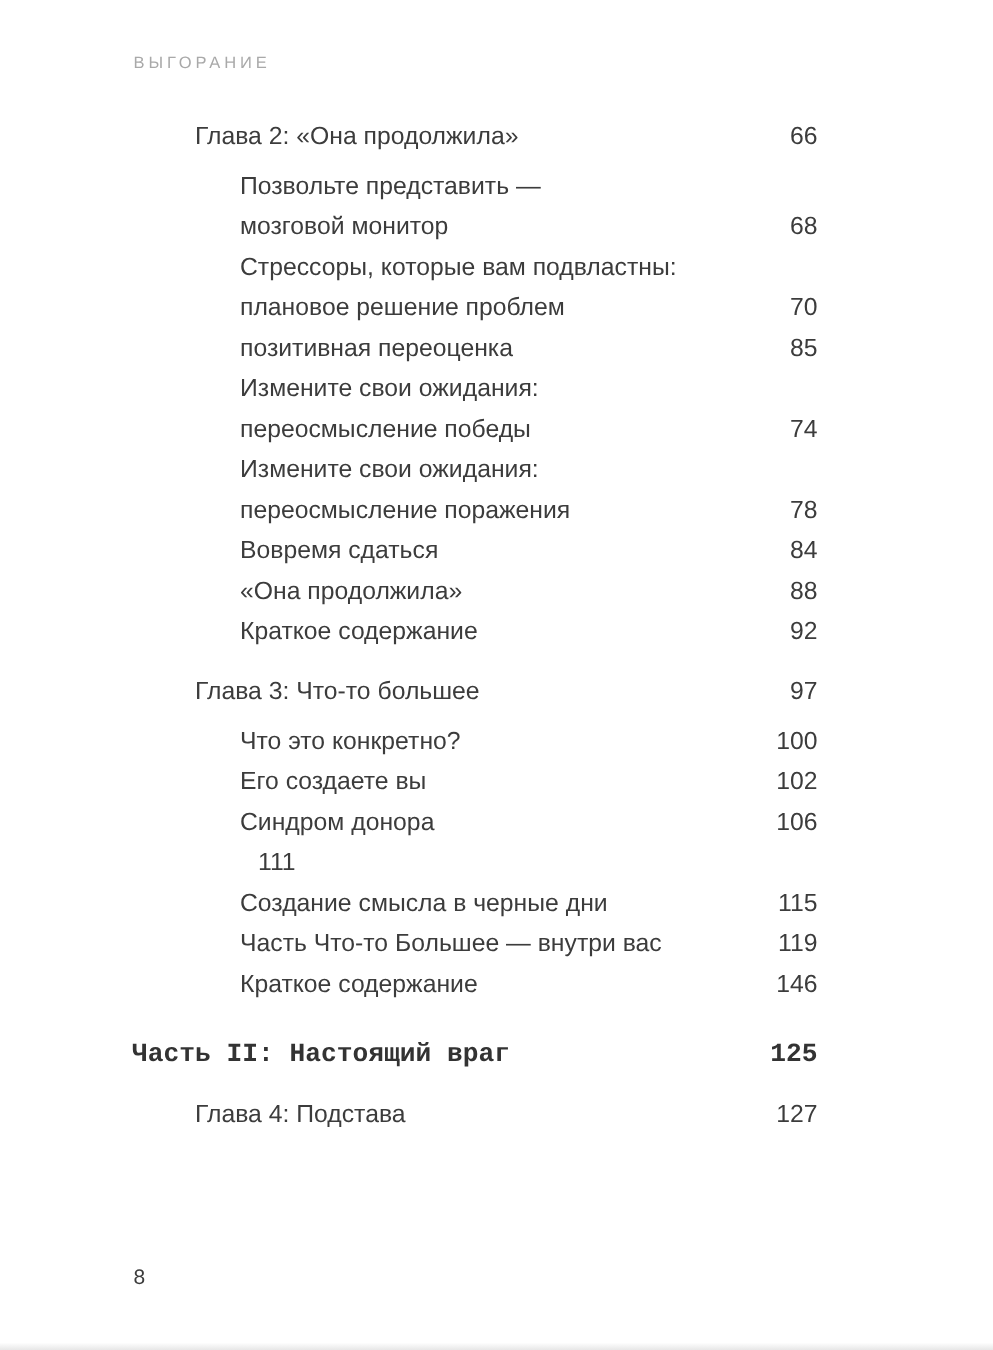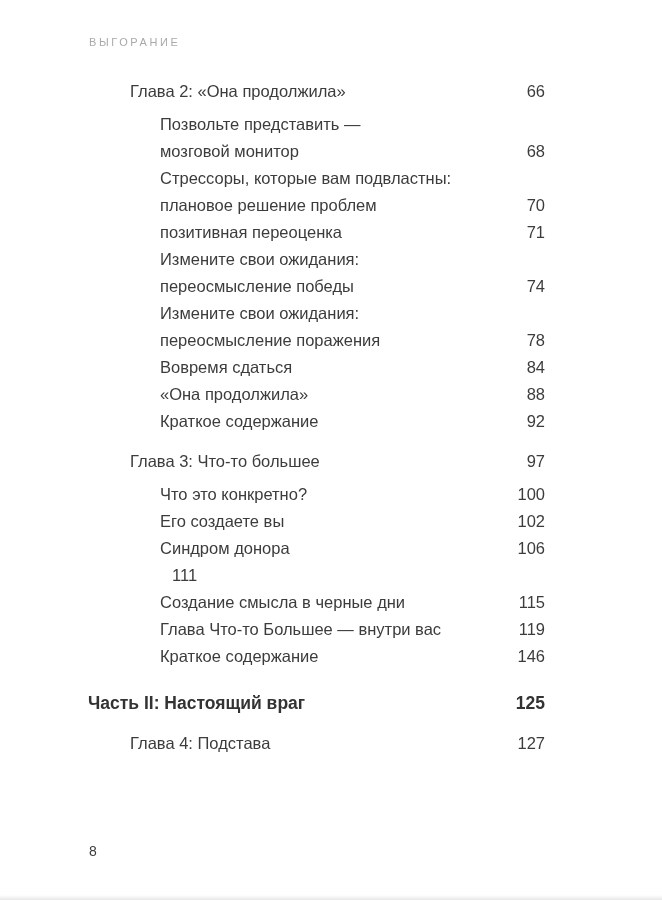"71" div.entry-page { text: 71 -> 85 }
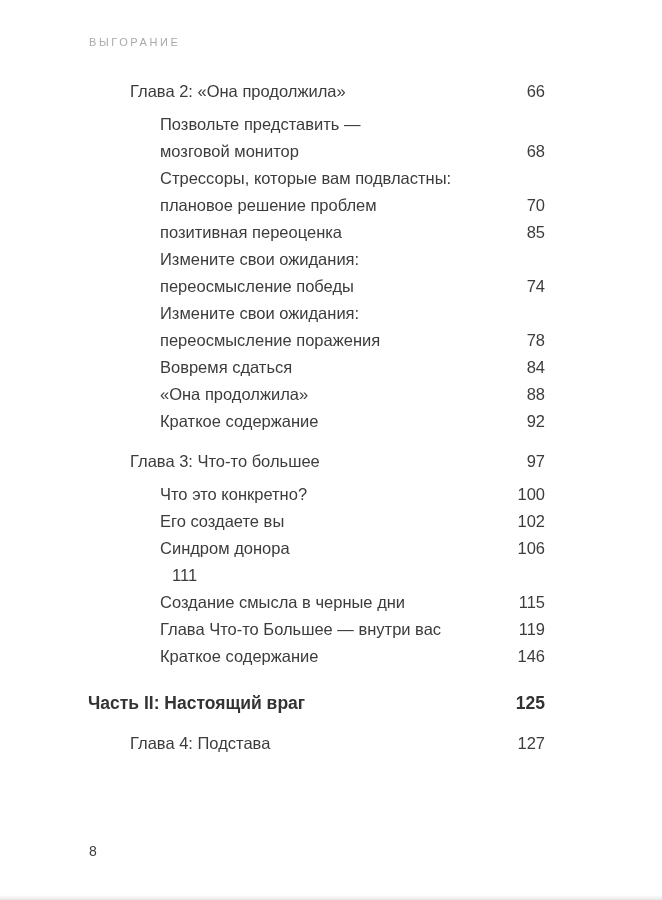"Глава Что-то Большее — внутри" div.entry-line { text: Глава -> Часть }
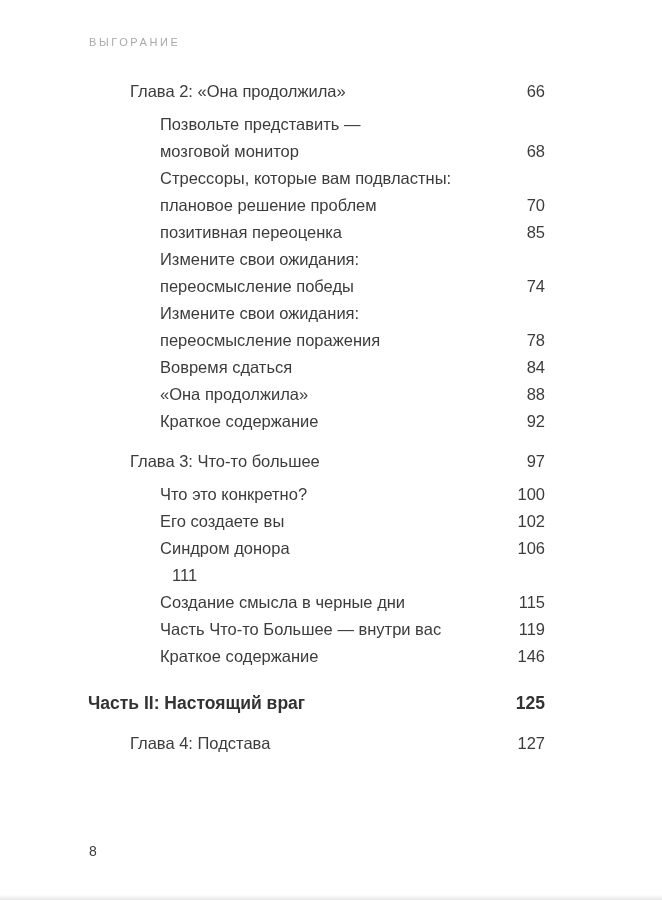"Часть II: Настоящий враг" .level-part .entry-text, .level-part .entry-page { font-family: Liberation Sans, sans-serif -> Liberation Mono, monospace }
